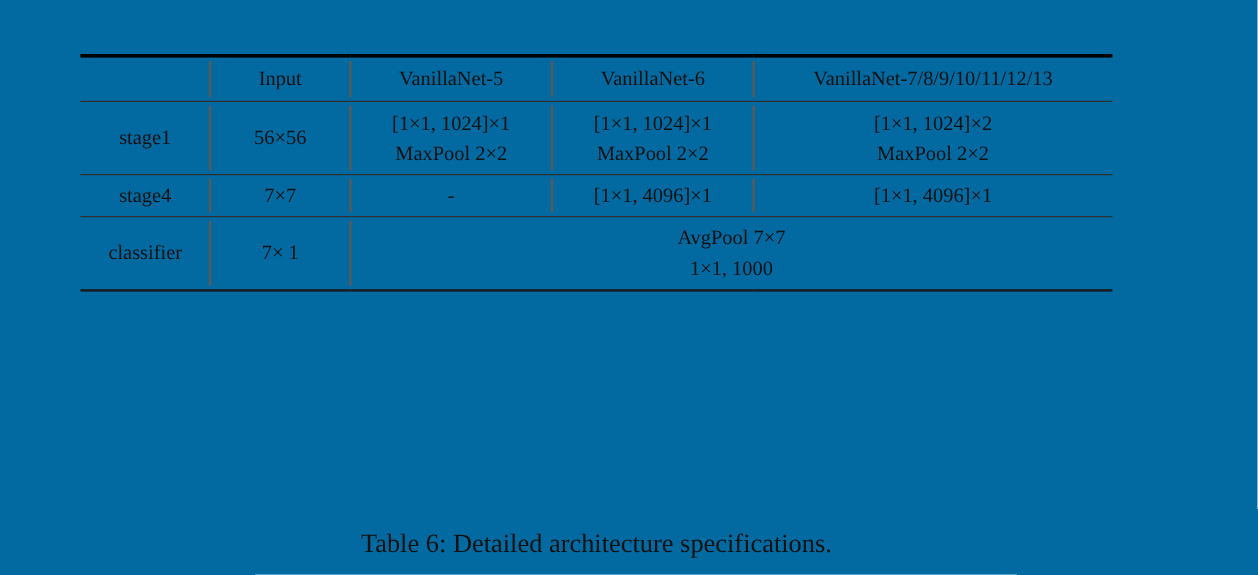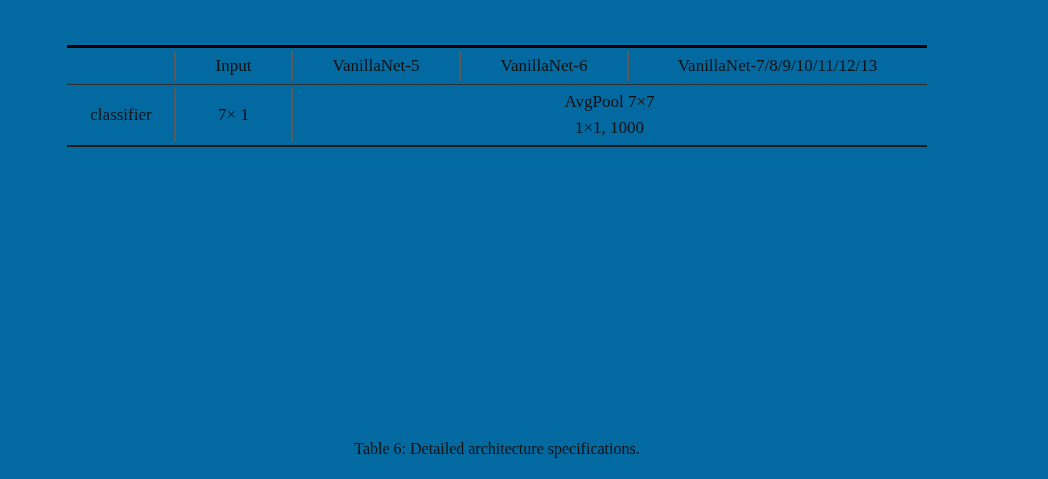"stage1" tr.h-double { html: none -> <tr> <td>stage1</td> <td>56×56</td> <td>[1×1, 1024]×1 MaxPool 2×2</td> <td>[1×1, 1024]×1 MaxPool 2×2</td> <td>[1×1, 1024]×2 MaxPool 2×2</td> </tr> }
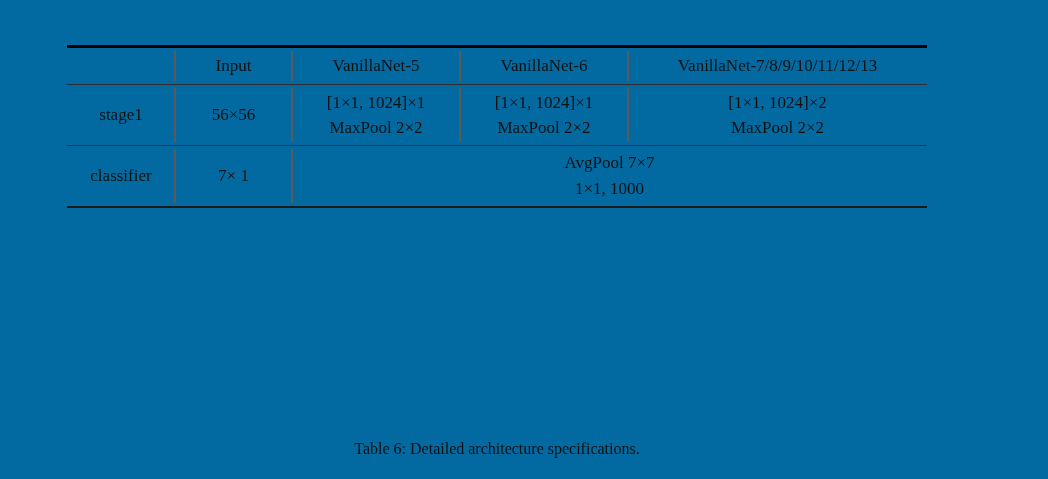"stage4" tr.h-single { html: none -> <tr> <td>stage4</td> <td>7×7</td> <td>-</td> <td>[1×1, 4096]×1</td> <td>[1×1, 4096]×1</td> </tr> }
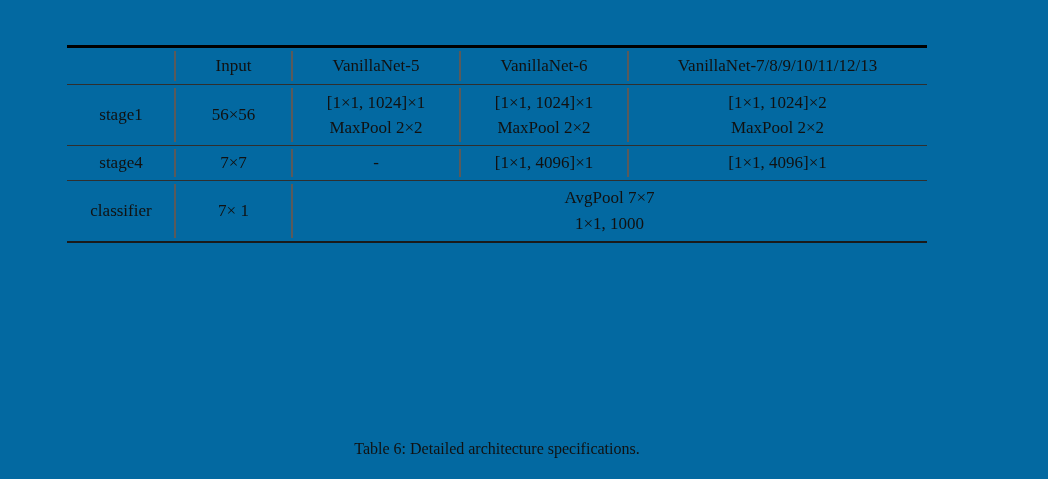"Table 6: Detailed architecture" .caption { font-size: 16px -> 22px }
